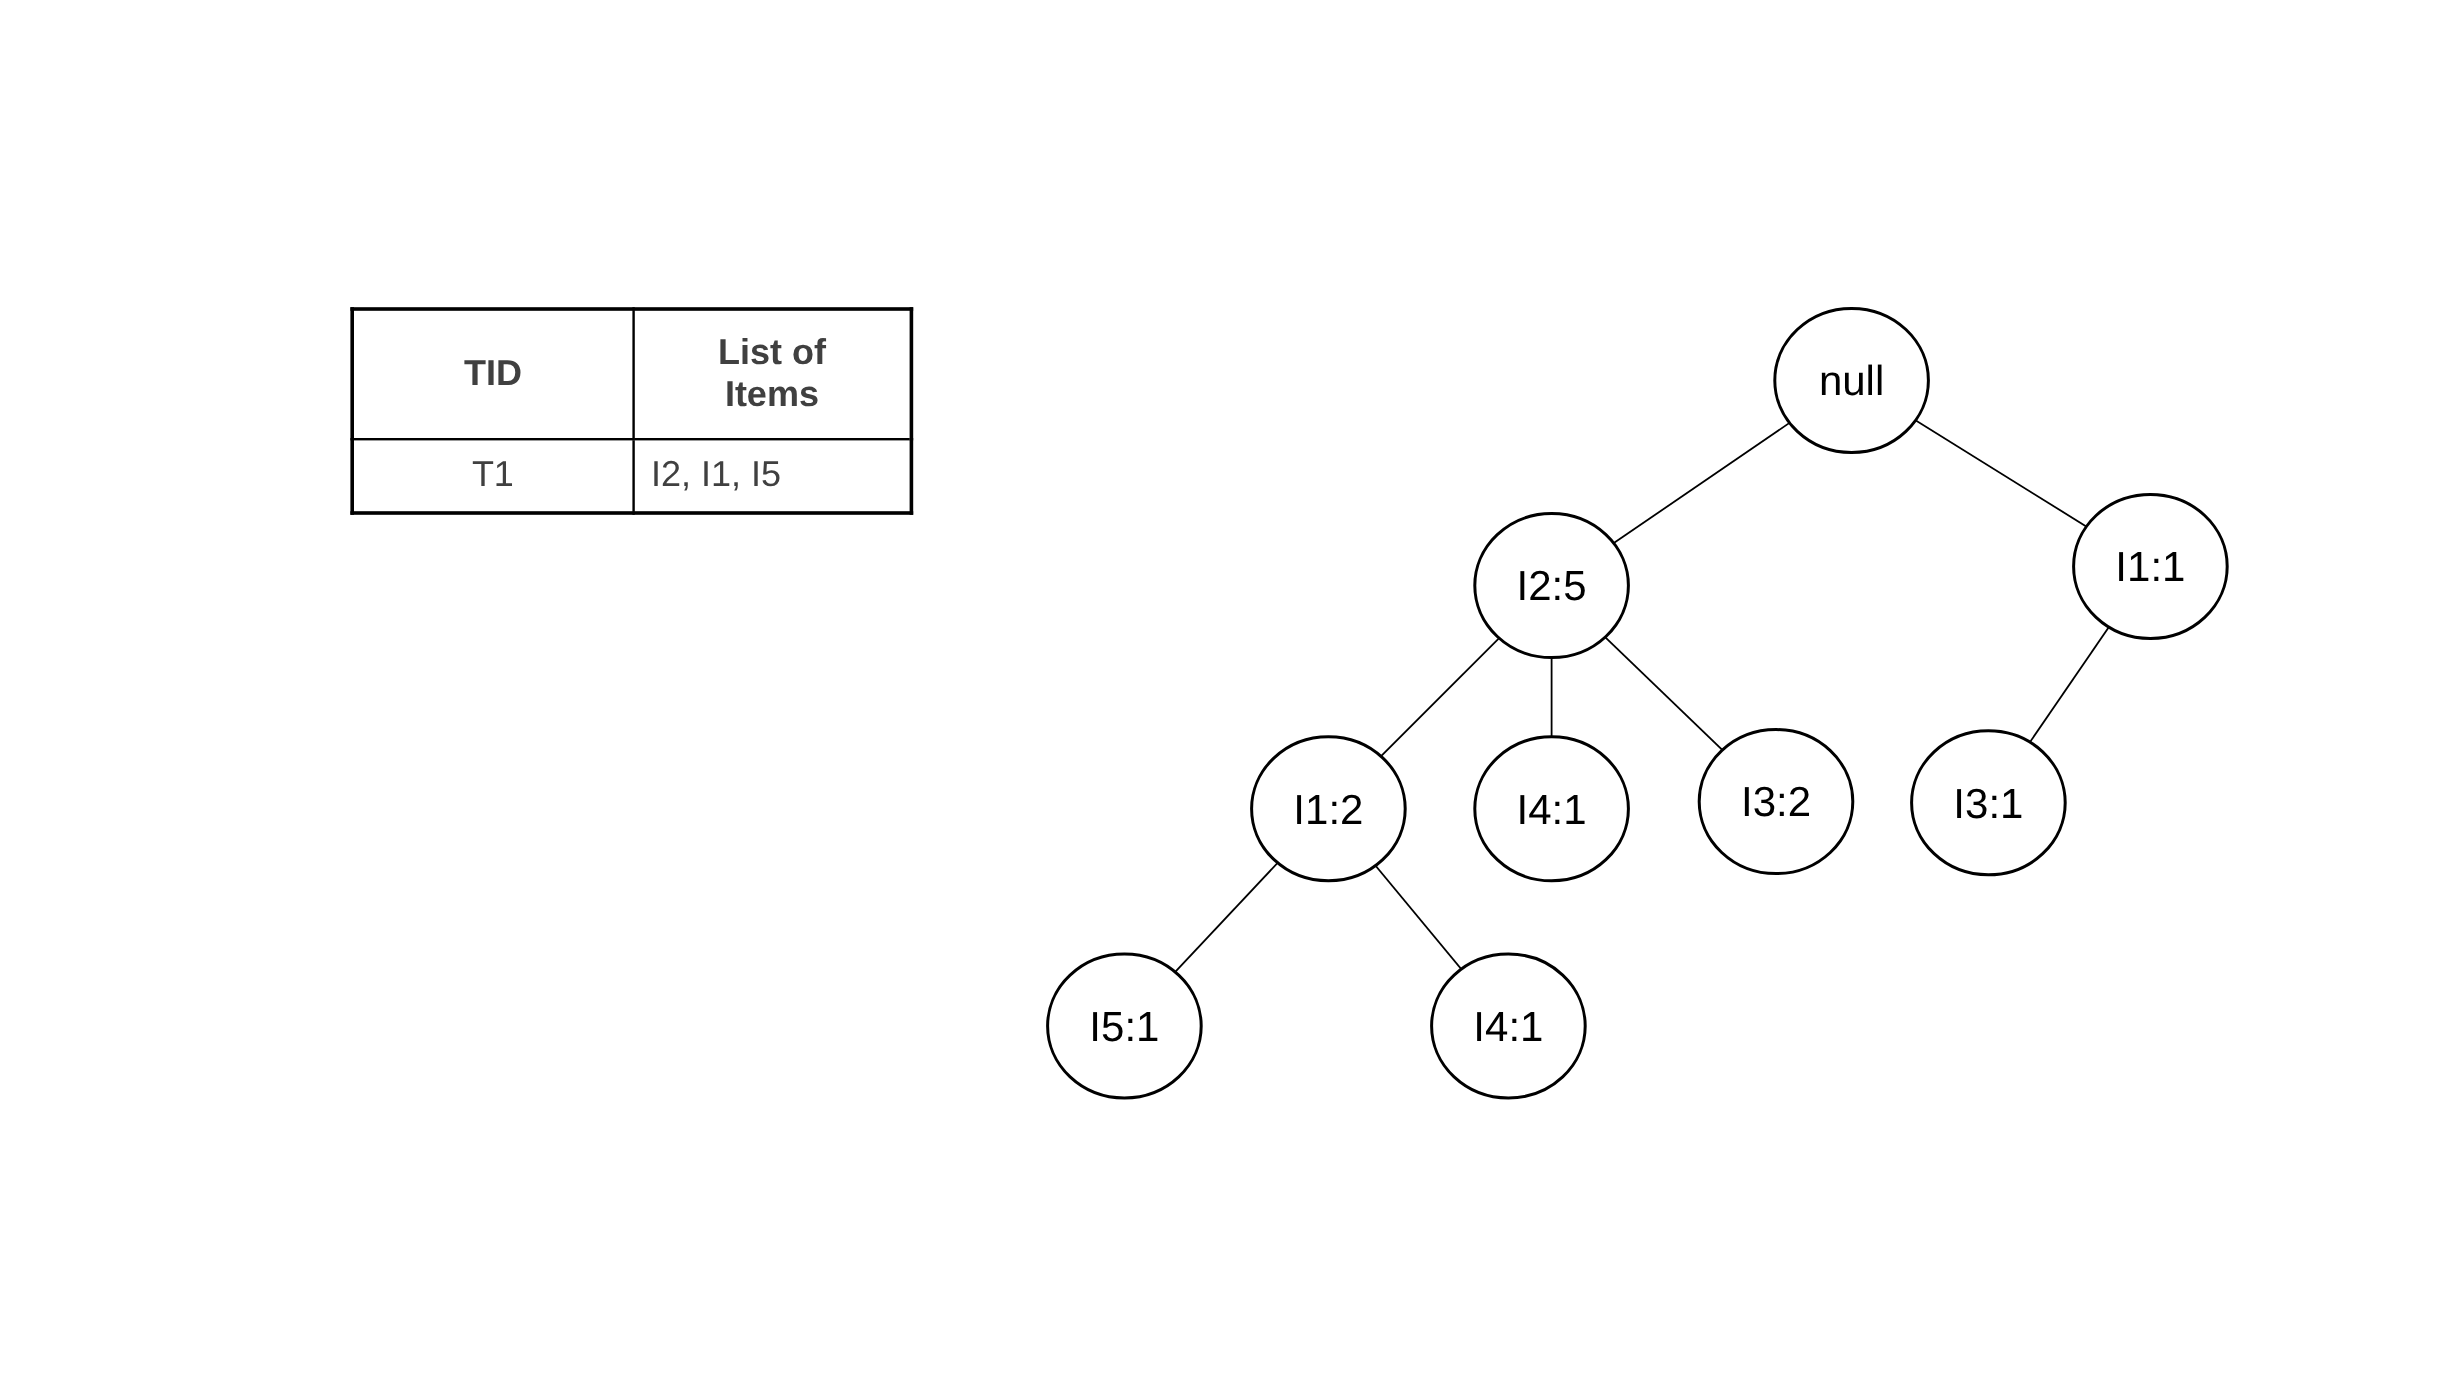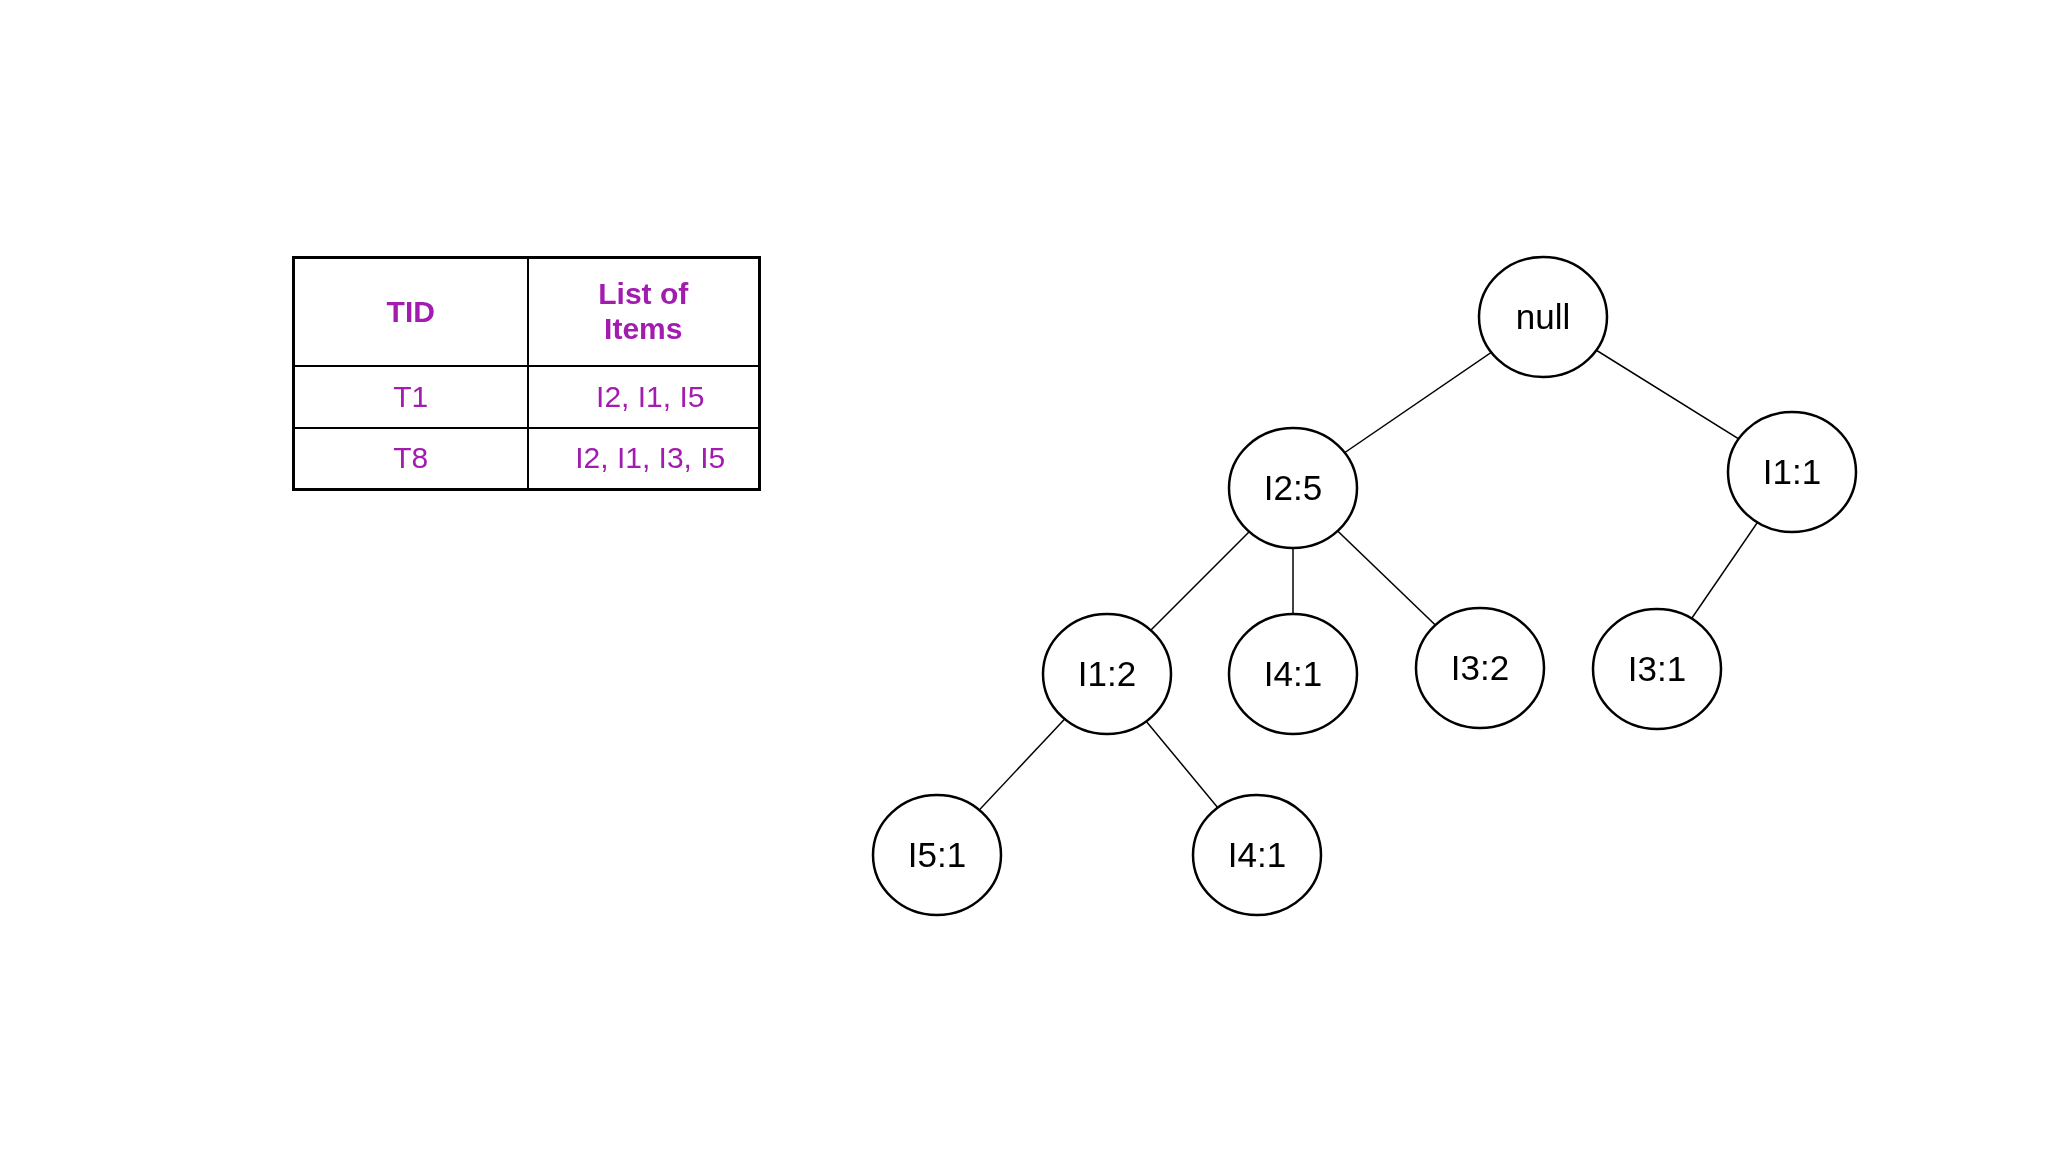"TID" .page { color: #a21caf -> #404040 }
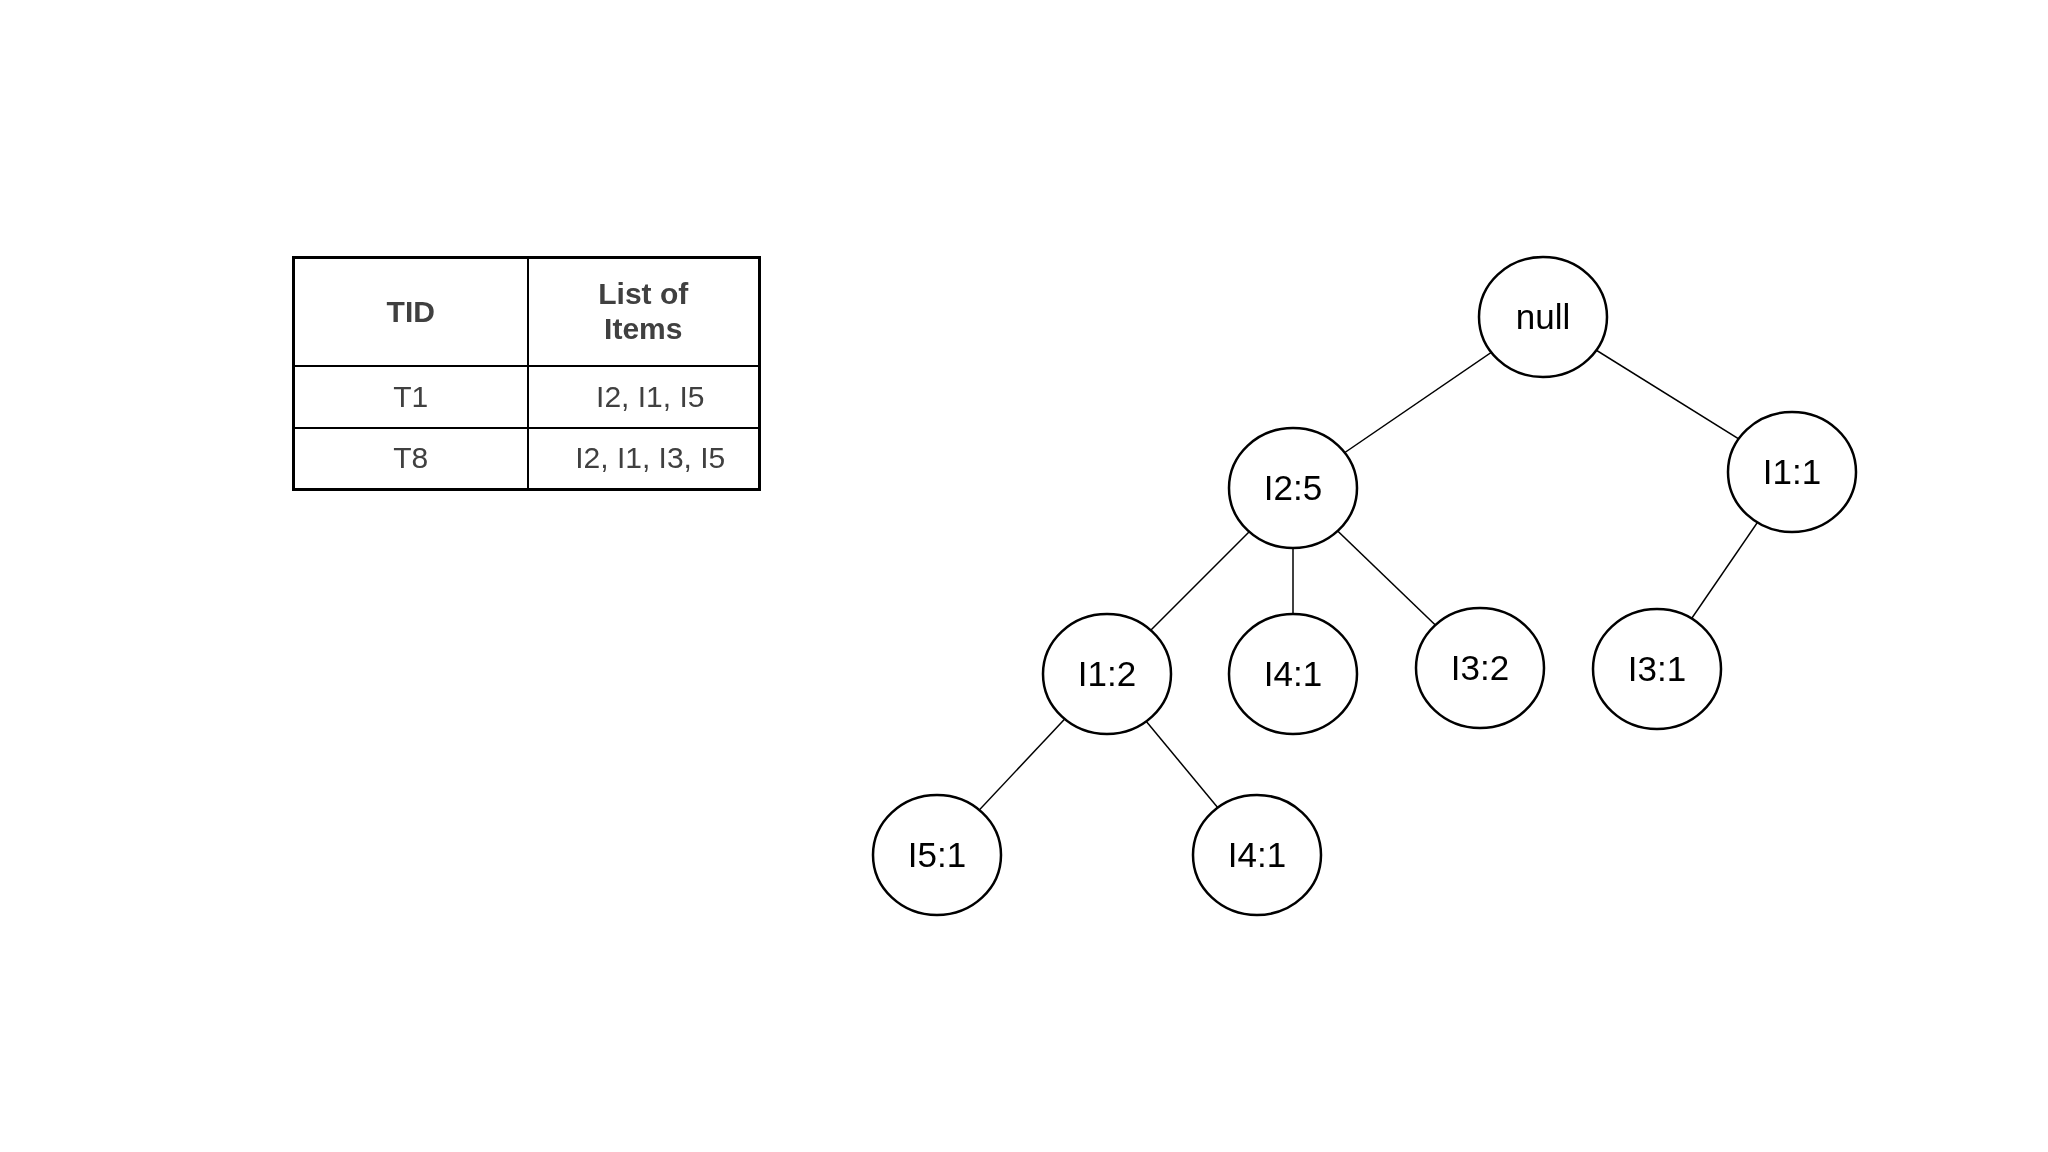"I2, I1, I5" table.tx td.items { text-align: center -> left }
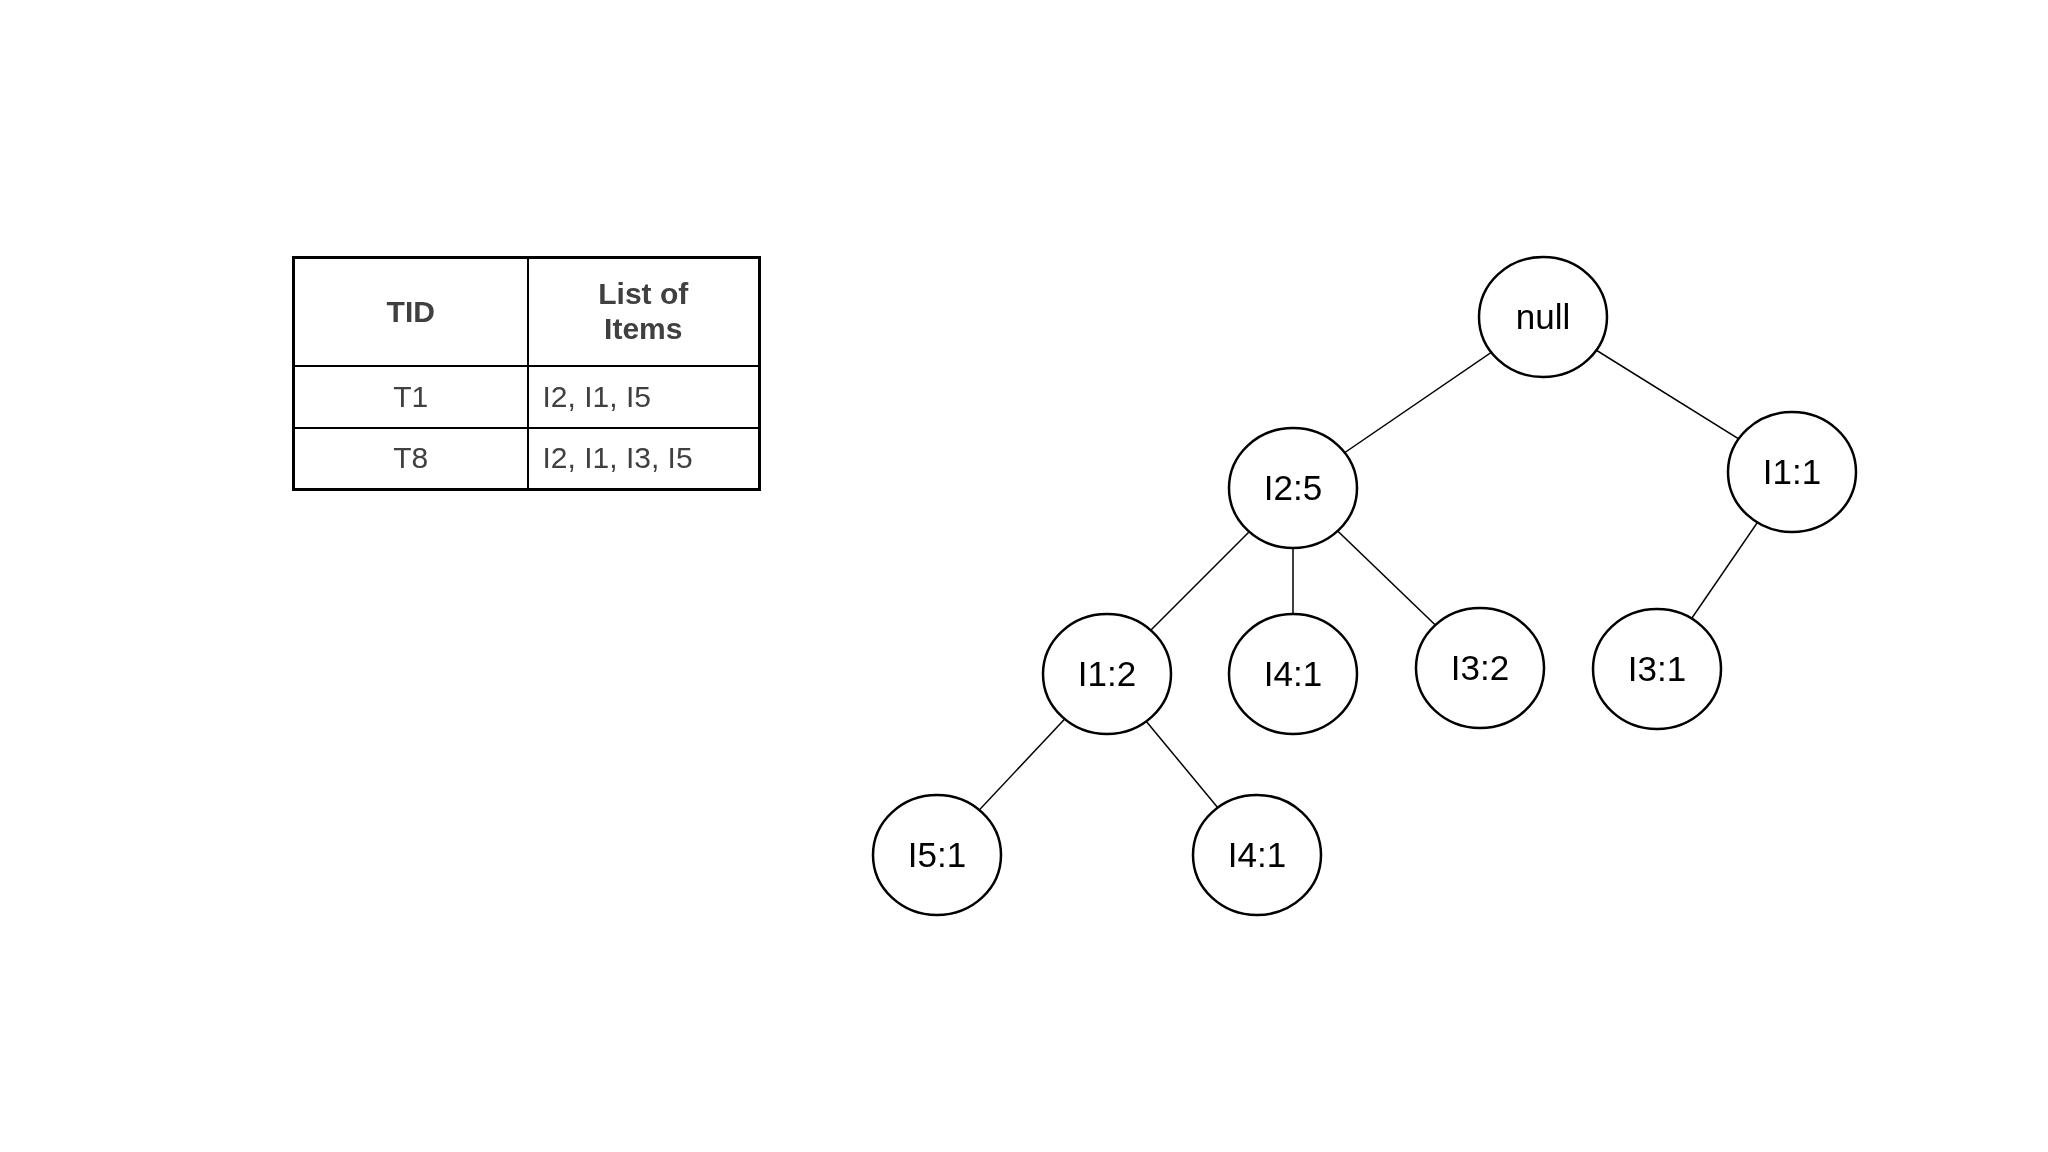"T8" tr { html: <tr> <td>T8</td> <td>I2, I1, I3, I5</td> </tr> -> none }
